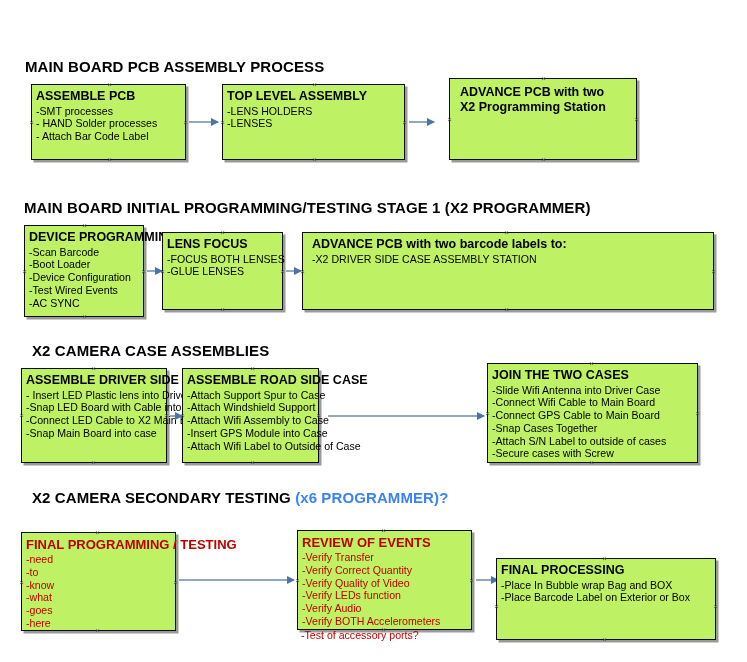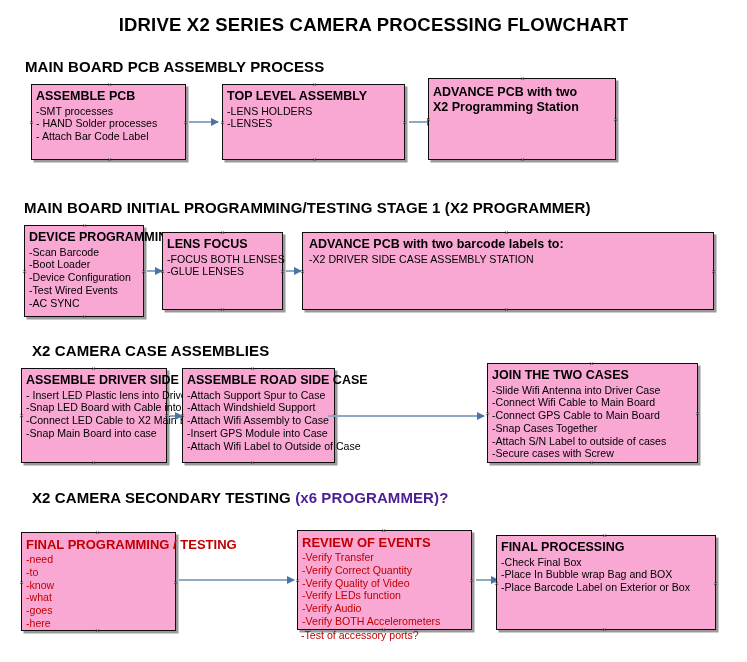"IDRIVE X2 SERIES CAMERA PROCESSING" div.title { html: <div>IDRIVE X2 SERIES CAMERA PROCESSING FLOWCHART</div> -> none }
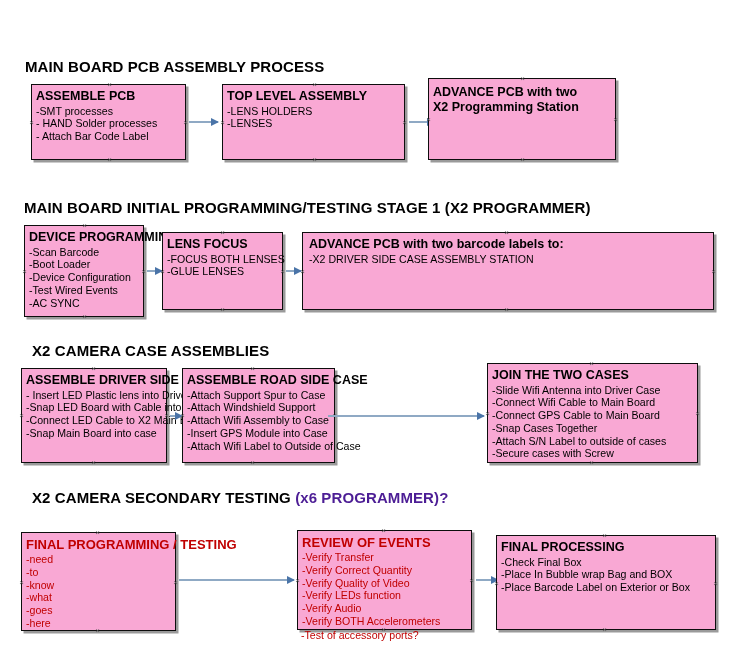"ASSEMBLE PCB" .box { background: #f9a8d4 -> #bef264 }
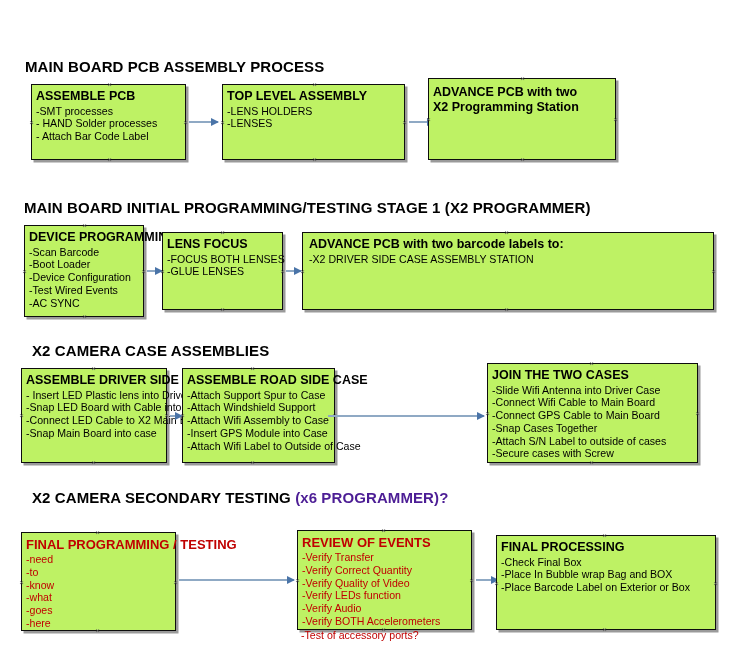"ADVANCE PCB with two" div.box { left: 428px -> 449px; padding-left: none -> 6px }
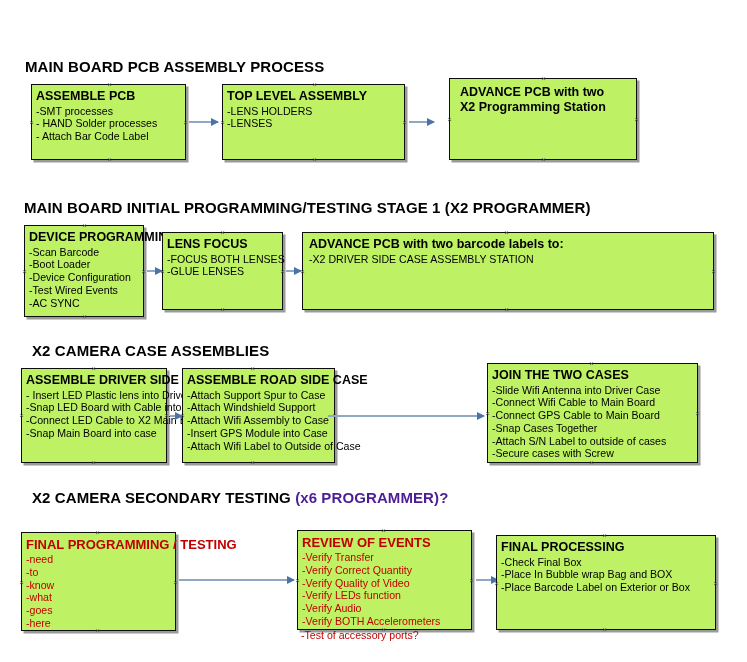"ADVANCE PCB with two barcode" div.pad { margin-left: none -> 9px; padding-left: 6px -> 0 }
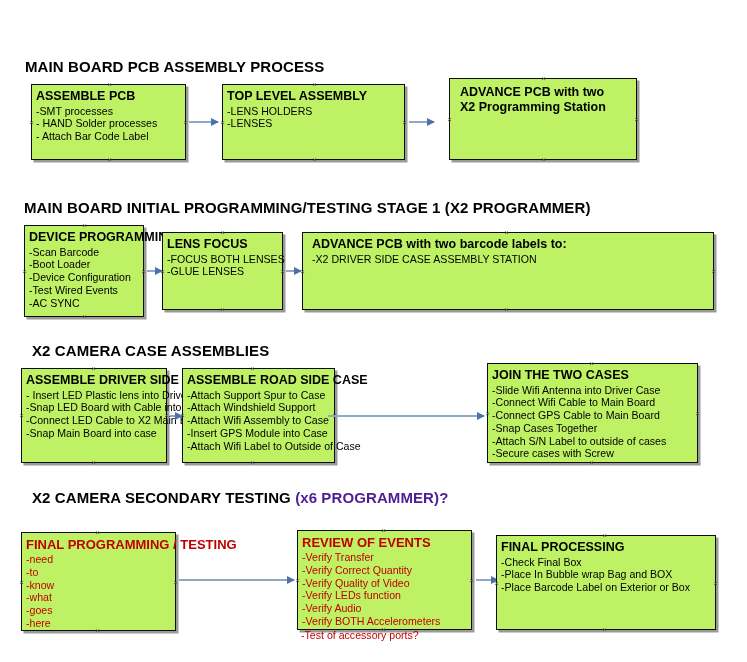"ASSEMBLE ROAD SIDE CASE" div.box { width: 153px -> 137px }
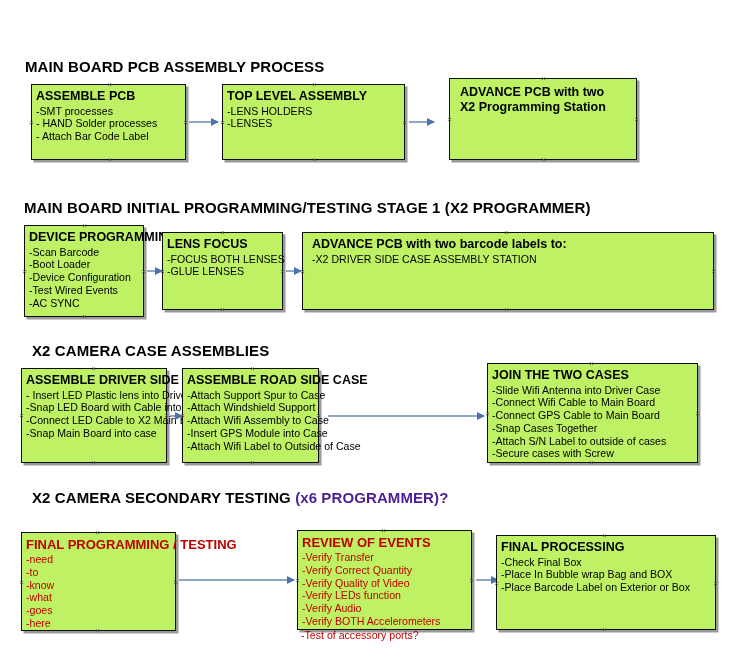"(x6 PROGRAMMER)?" .section .red { color: #4c1d95 -> #3b82f6 }
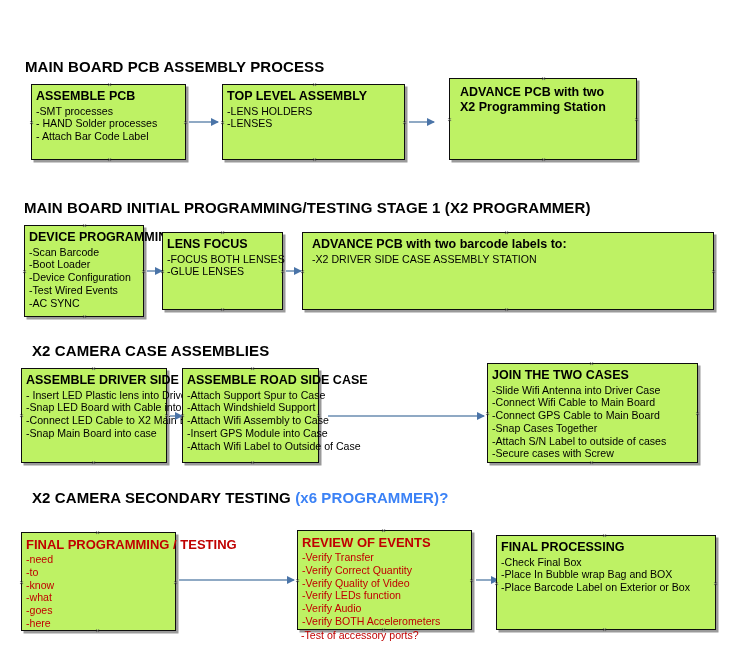"FINAL PROCESSING" div.box { height: 95px -> 82px; top: 535px -> 558px }
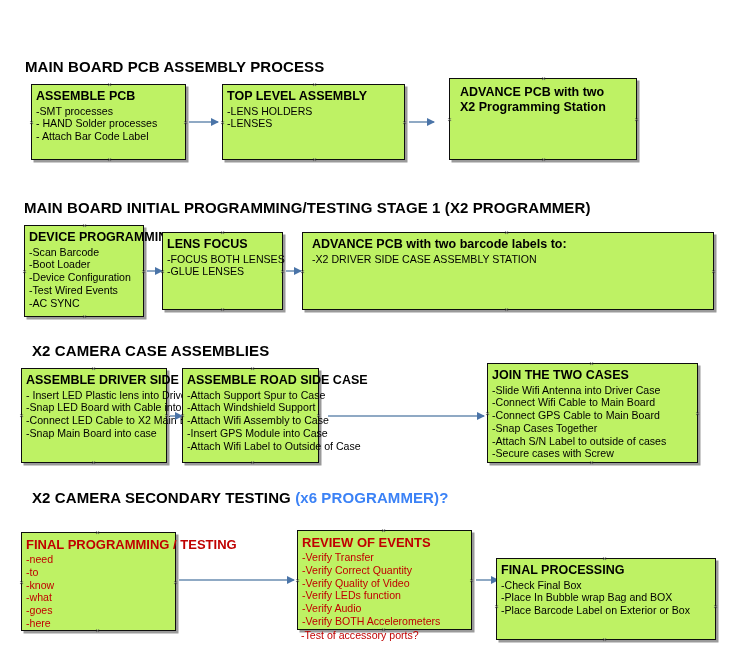"-Check Final Box" div.bl { html: <div> -Check Final Box</div> -> none }
